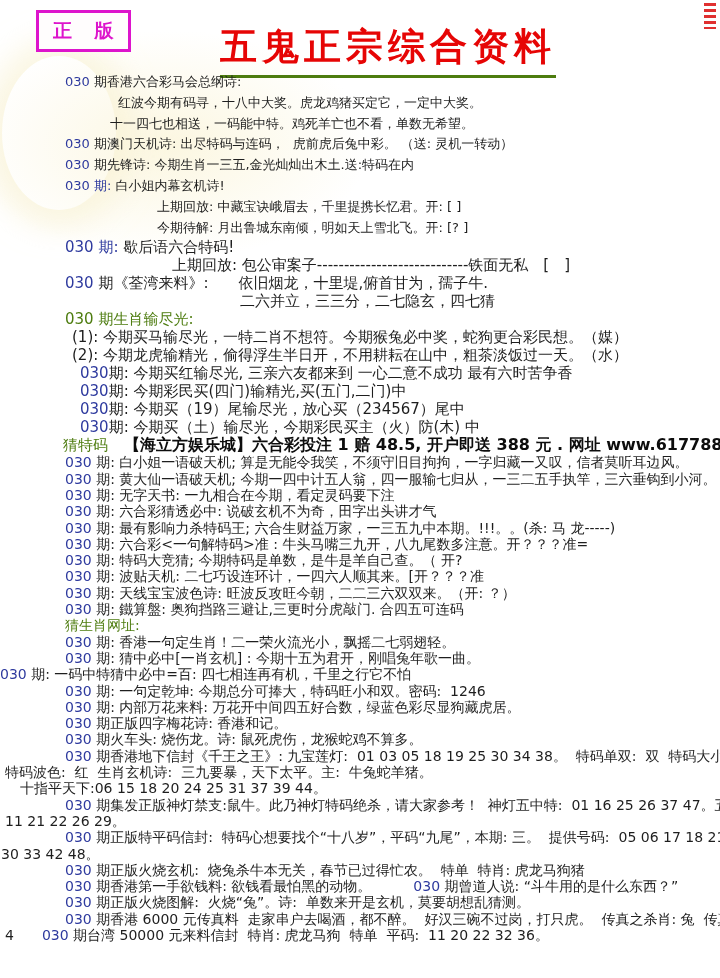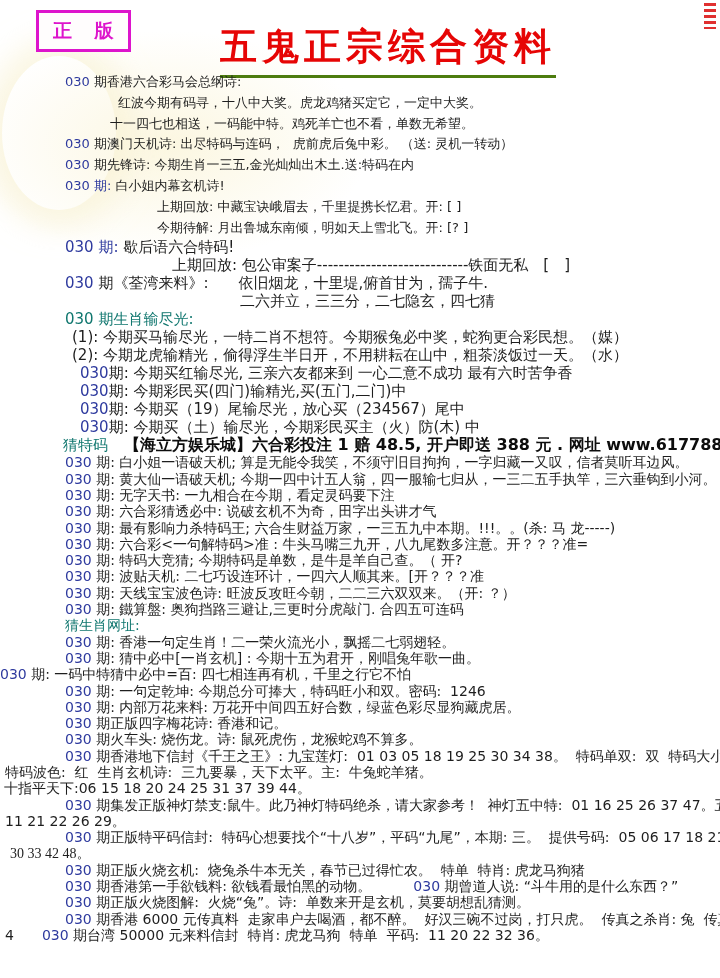"030 期生肖输尽光:" .rd { color: #0f766e -> #4d7c0f }
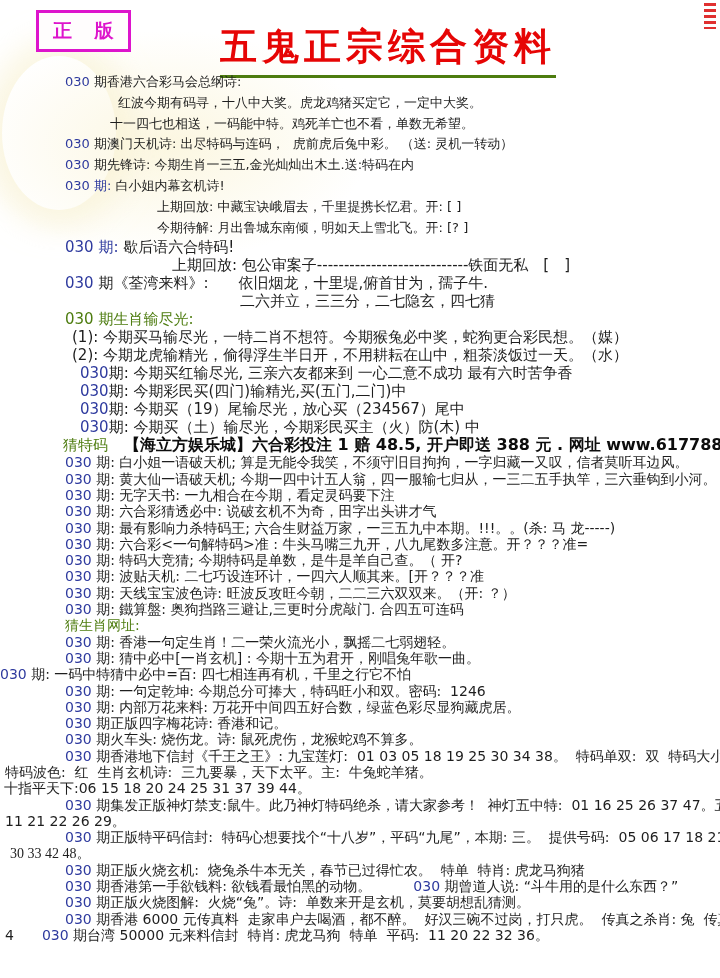"十指平天下:06 15 18 20 24" div.line { margin-left: 4px -> 20px }
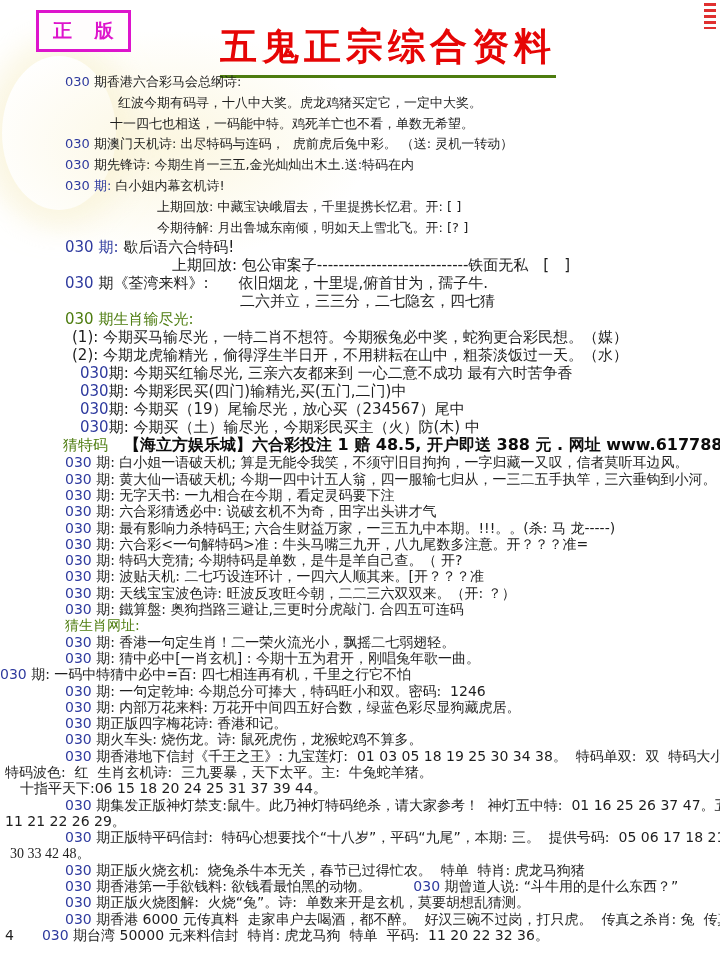"30 33 42 48。" div.line { font-family: Liberation Serif, serif -> none; margin-left: 10px -> 1px }
